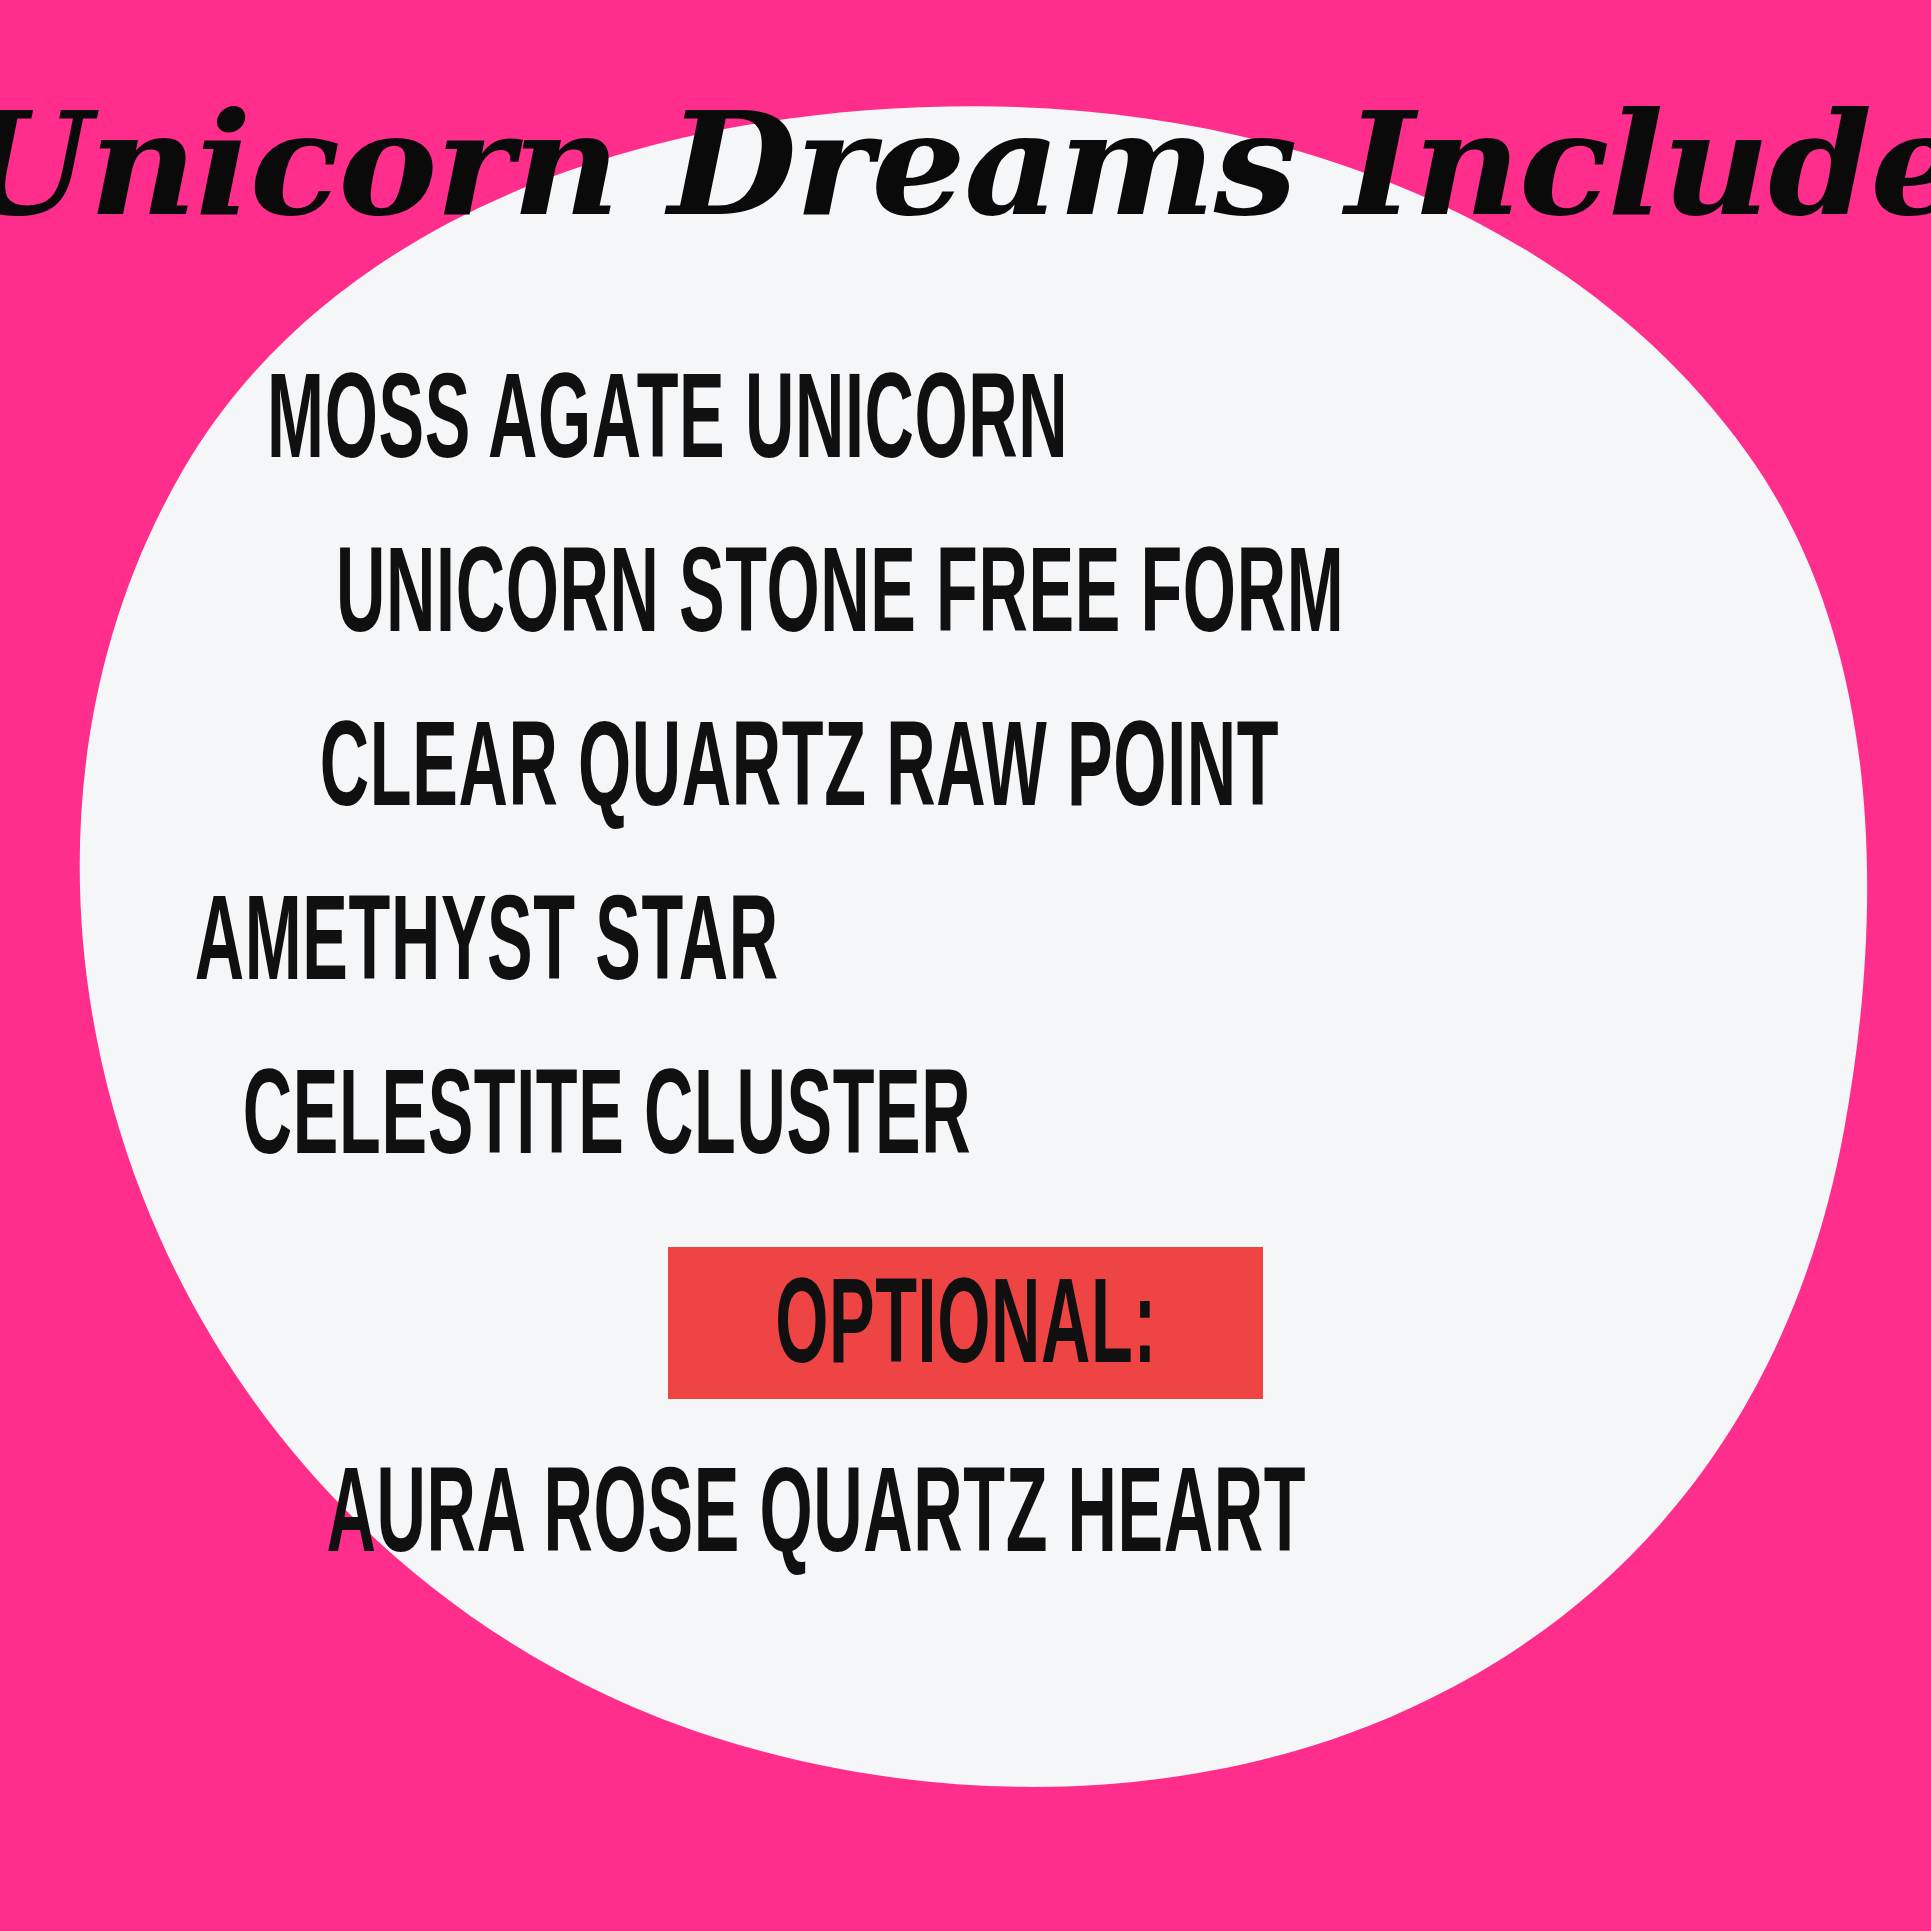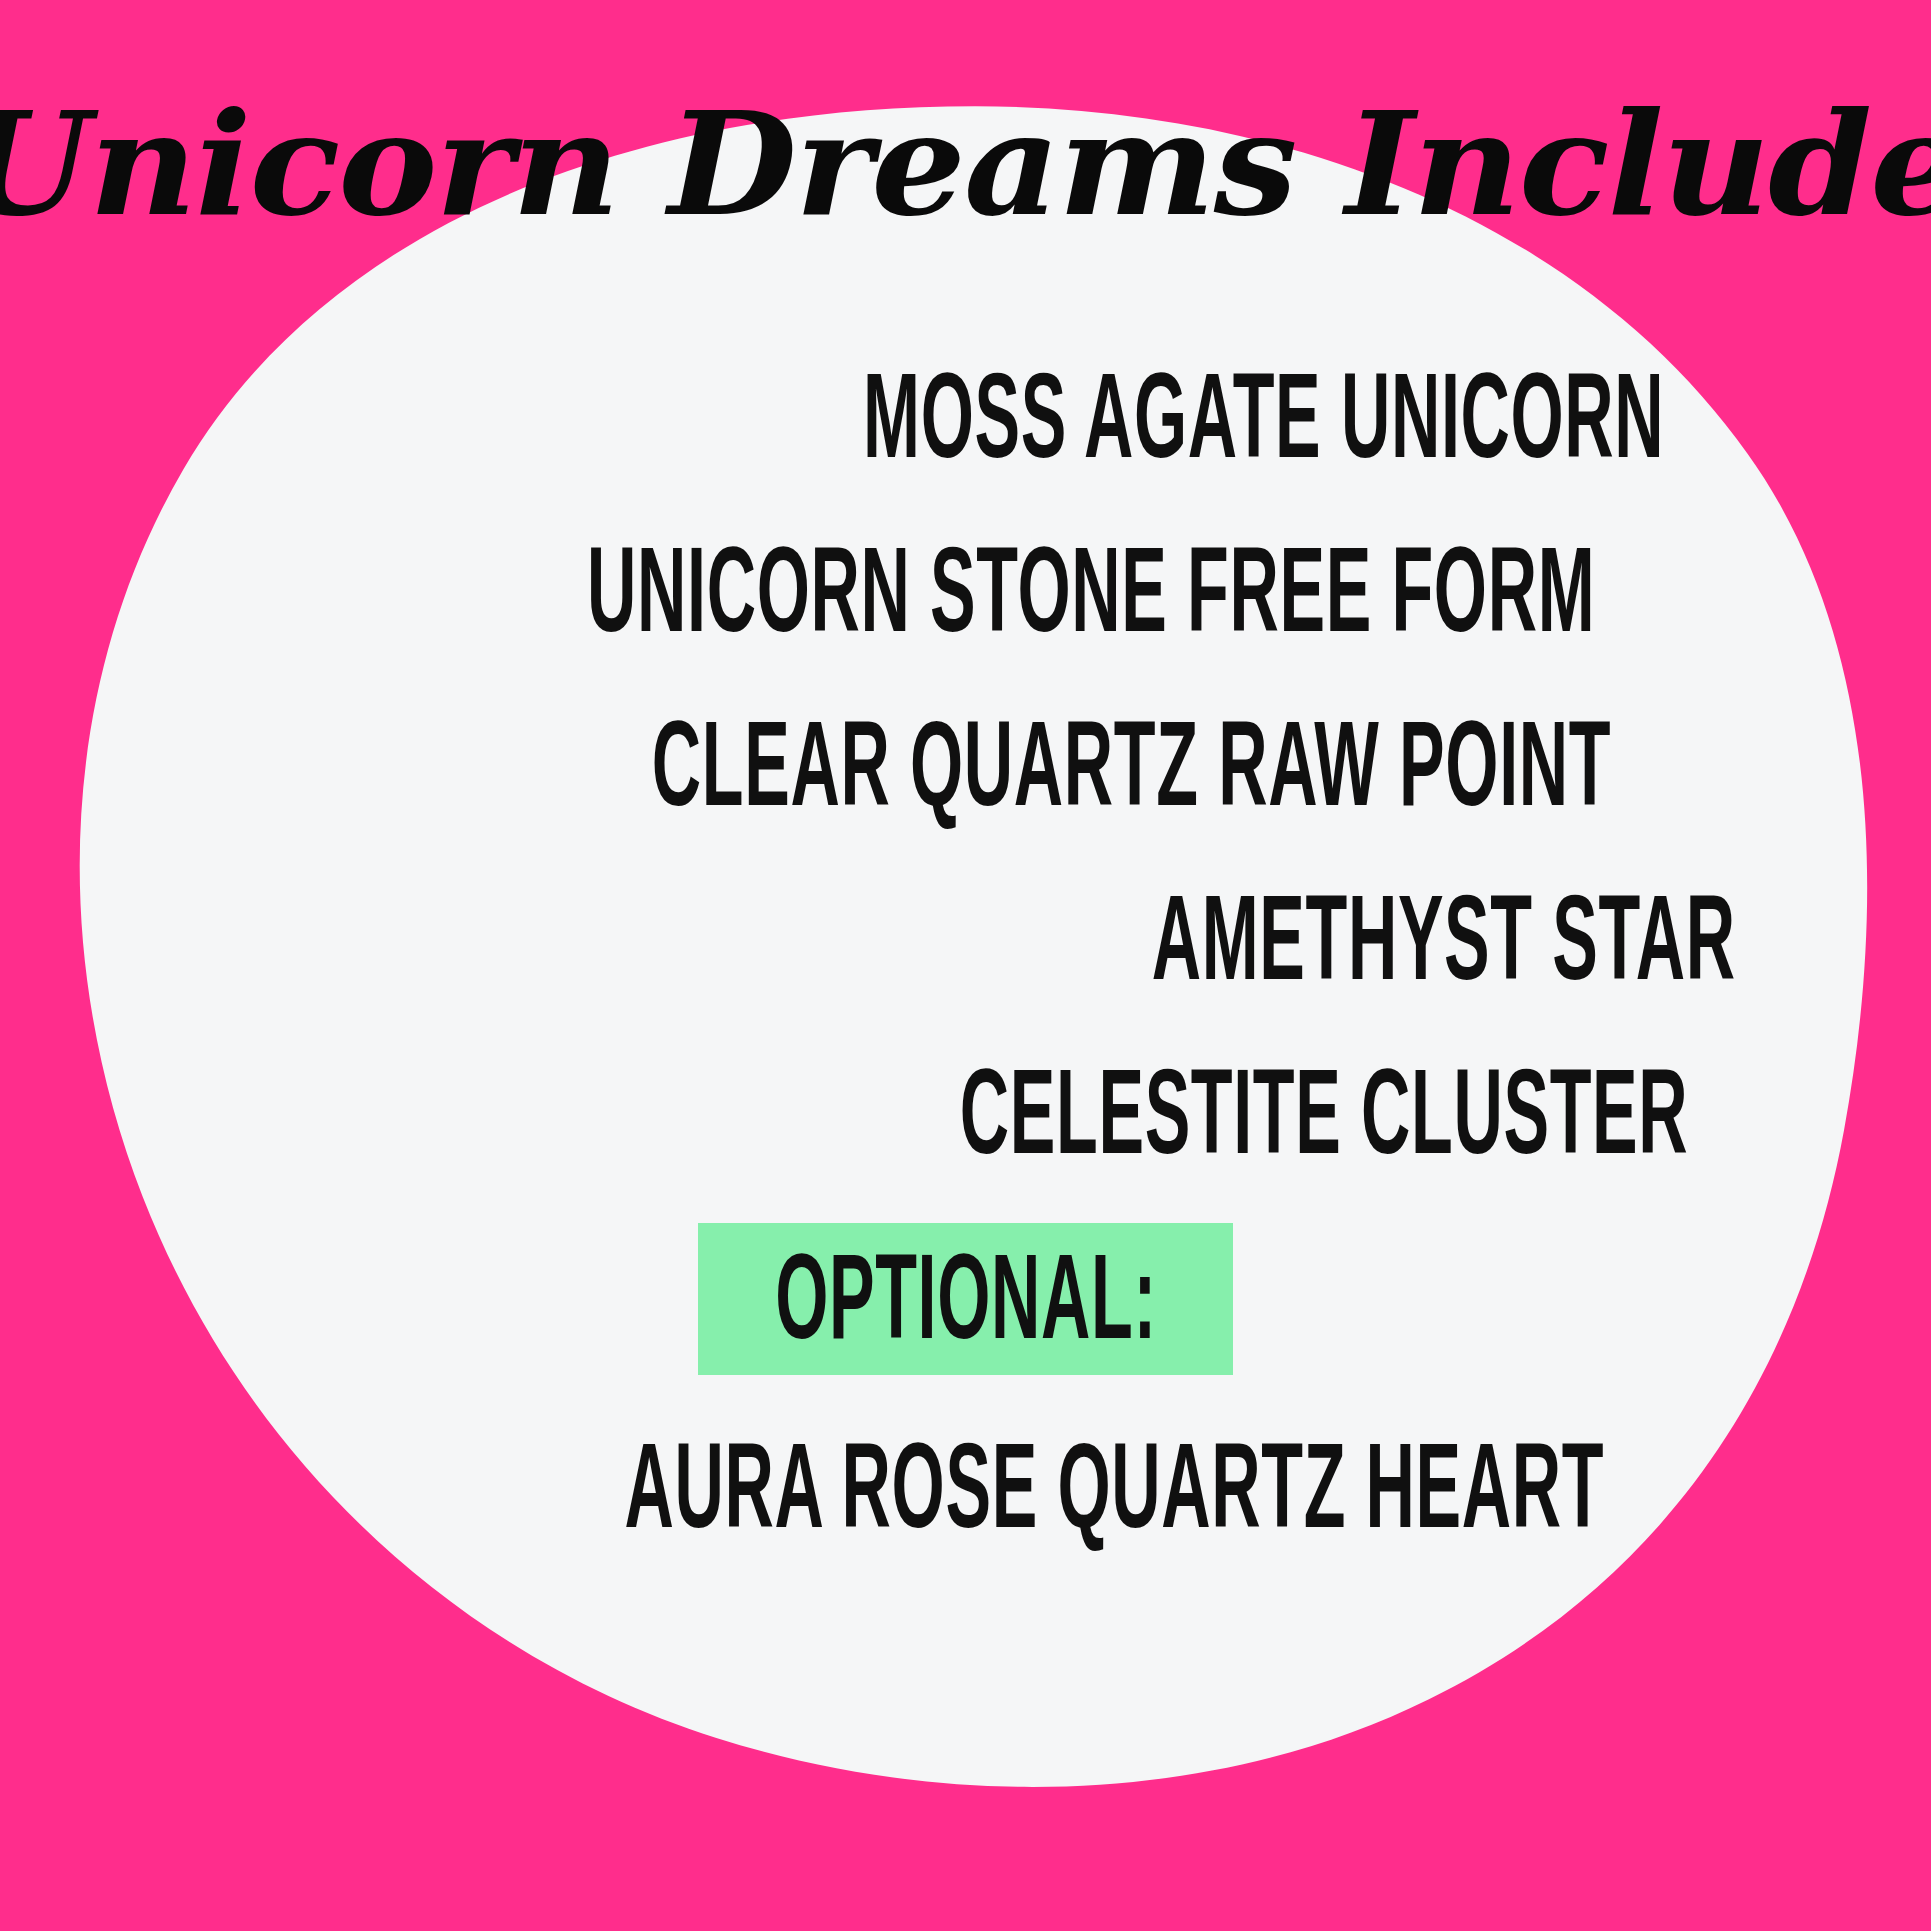"MOSS AGATE UNICORN" .list { align-items: flex-end -> flex-start }
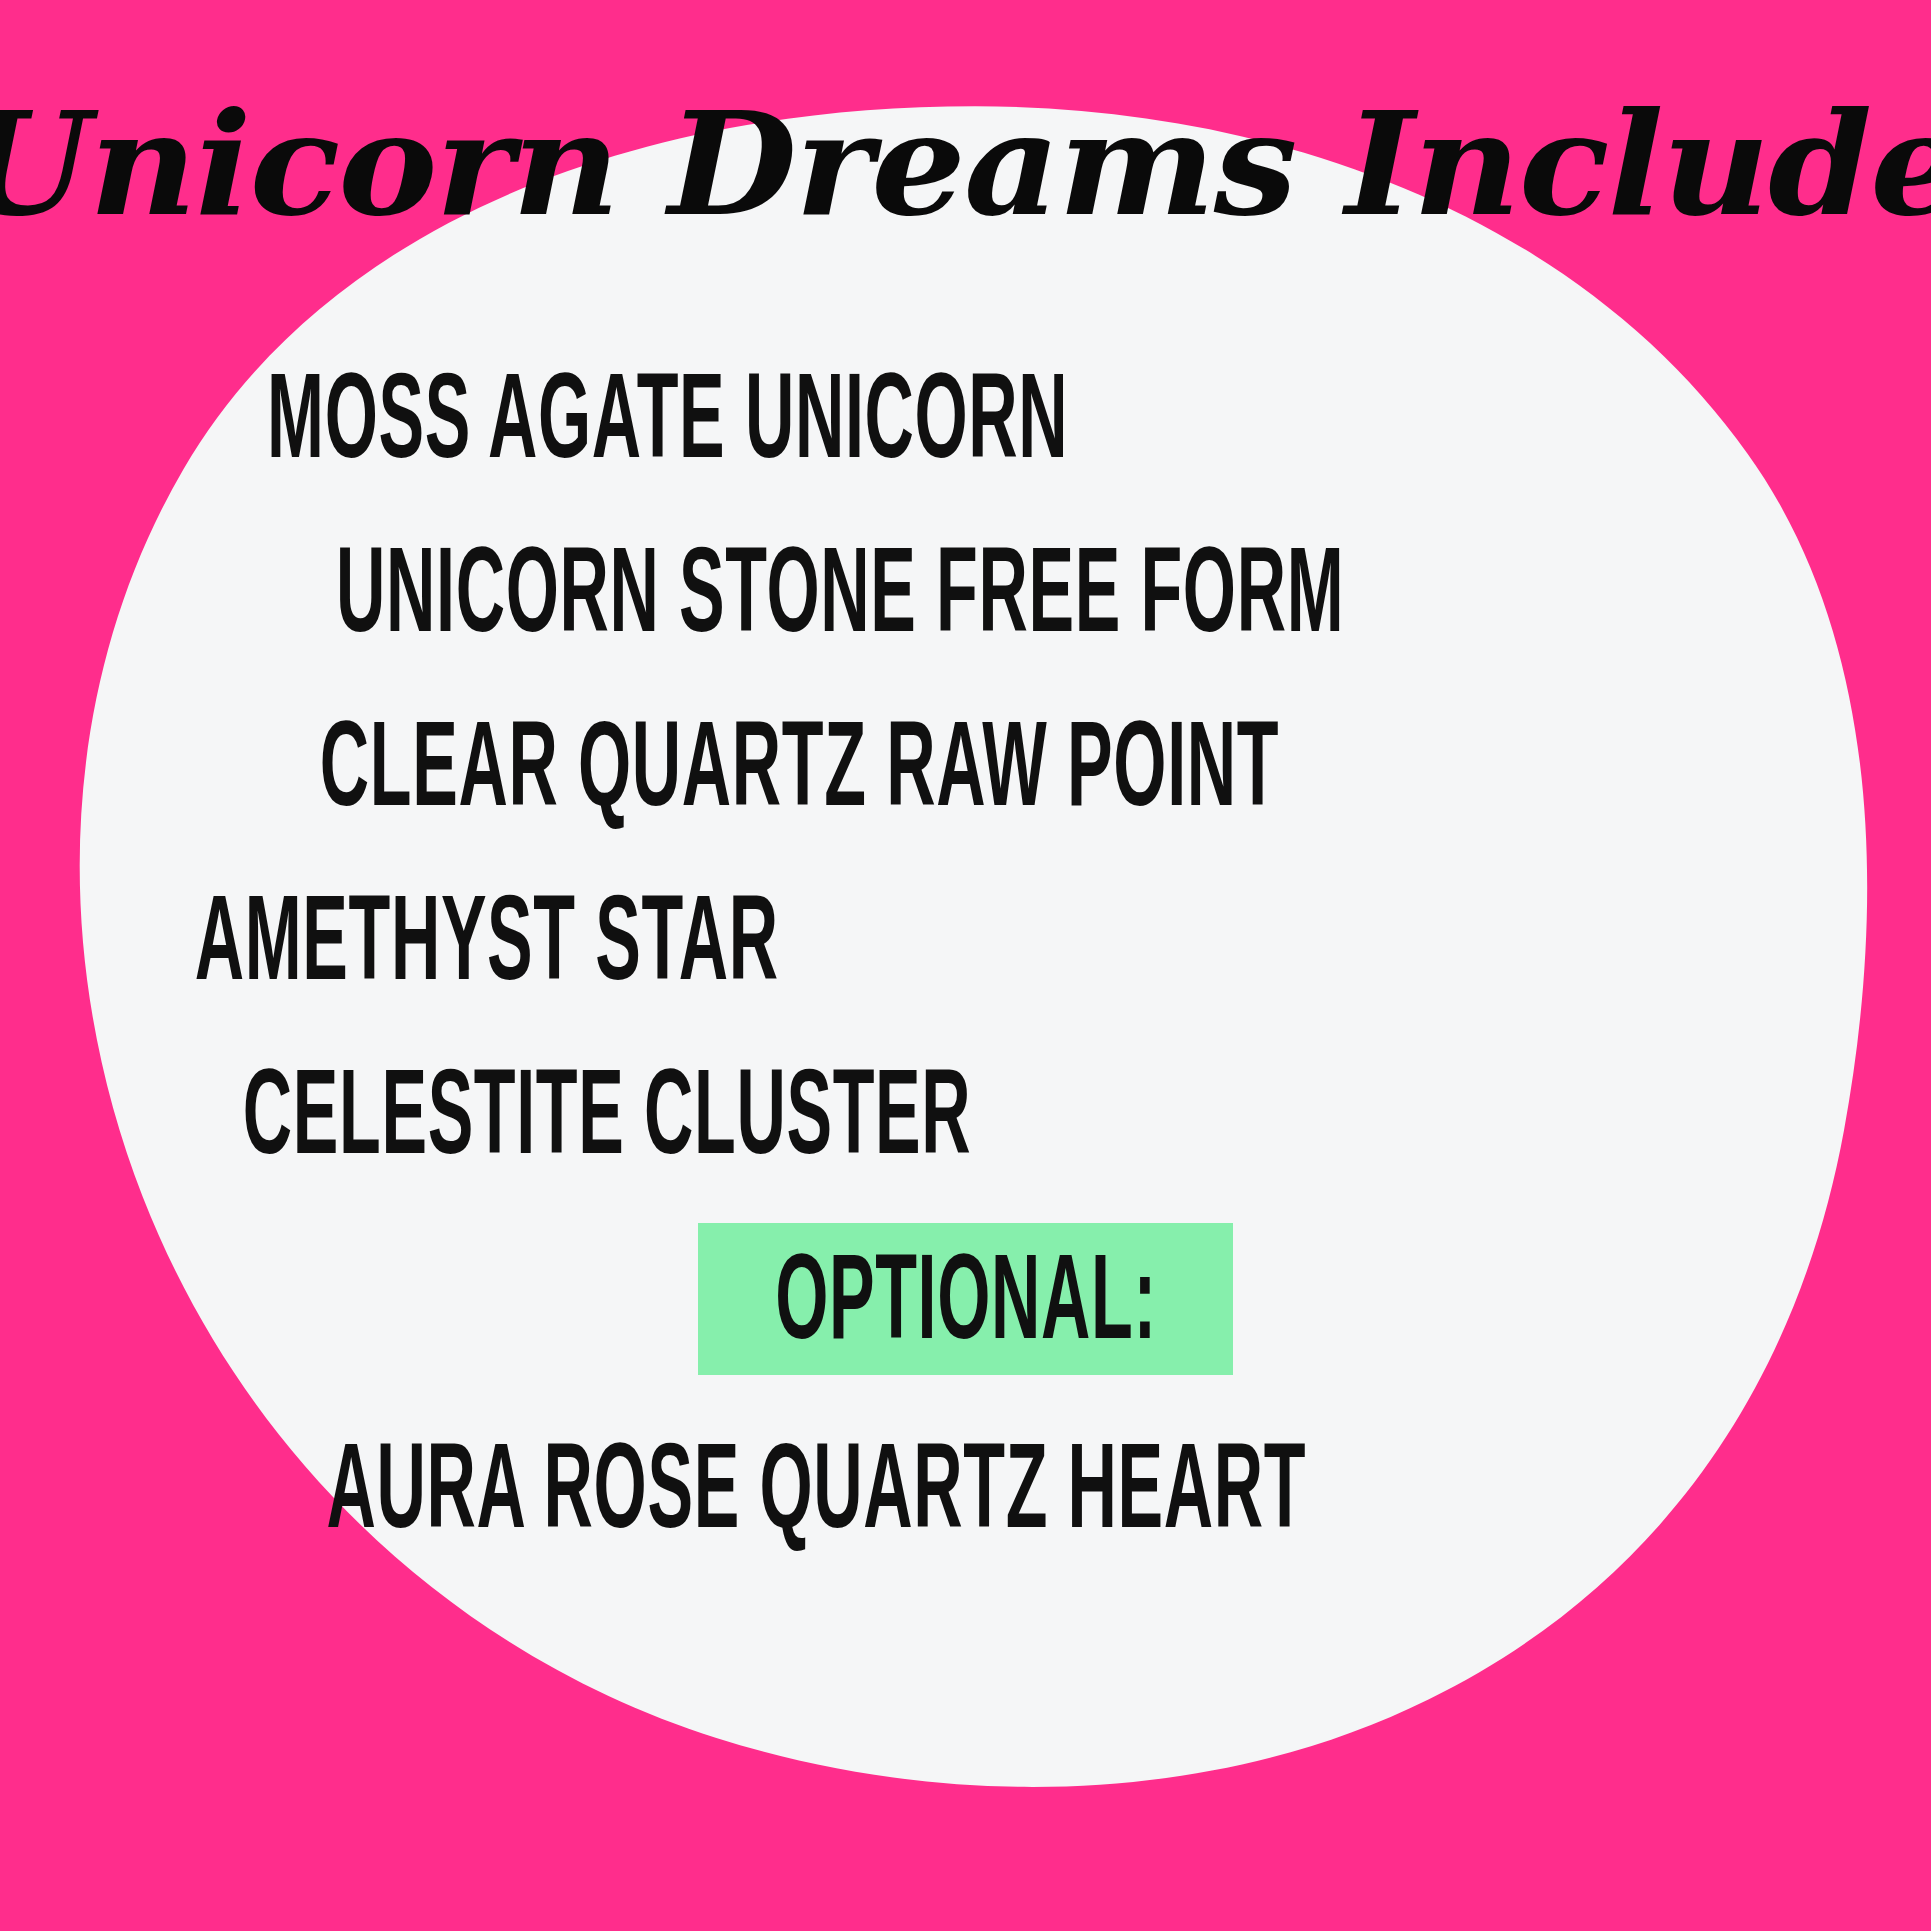"OPTIONAL:" .optional-box { background: #86efac -> #ef4444; margin-top: none -> 24px; width: 535px -> 595px }
